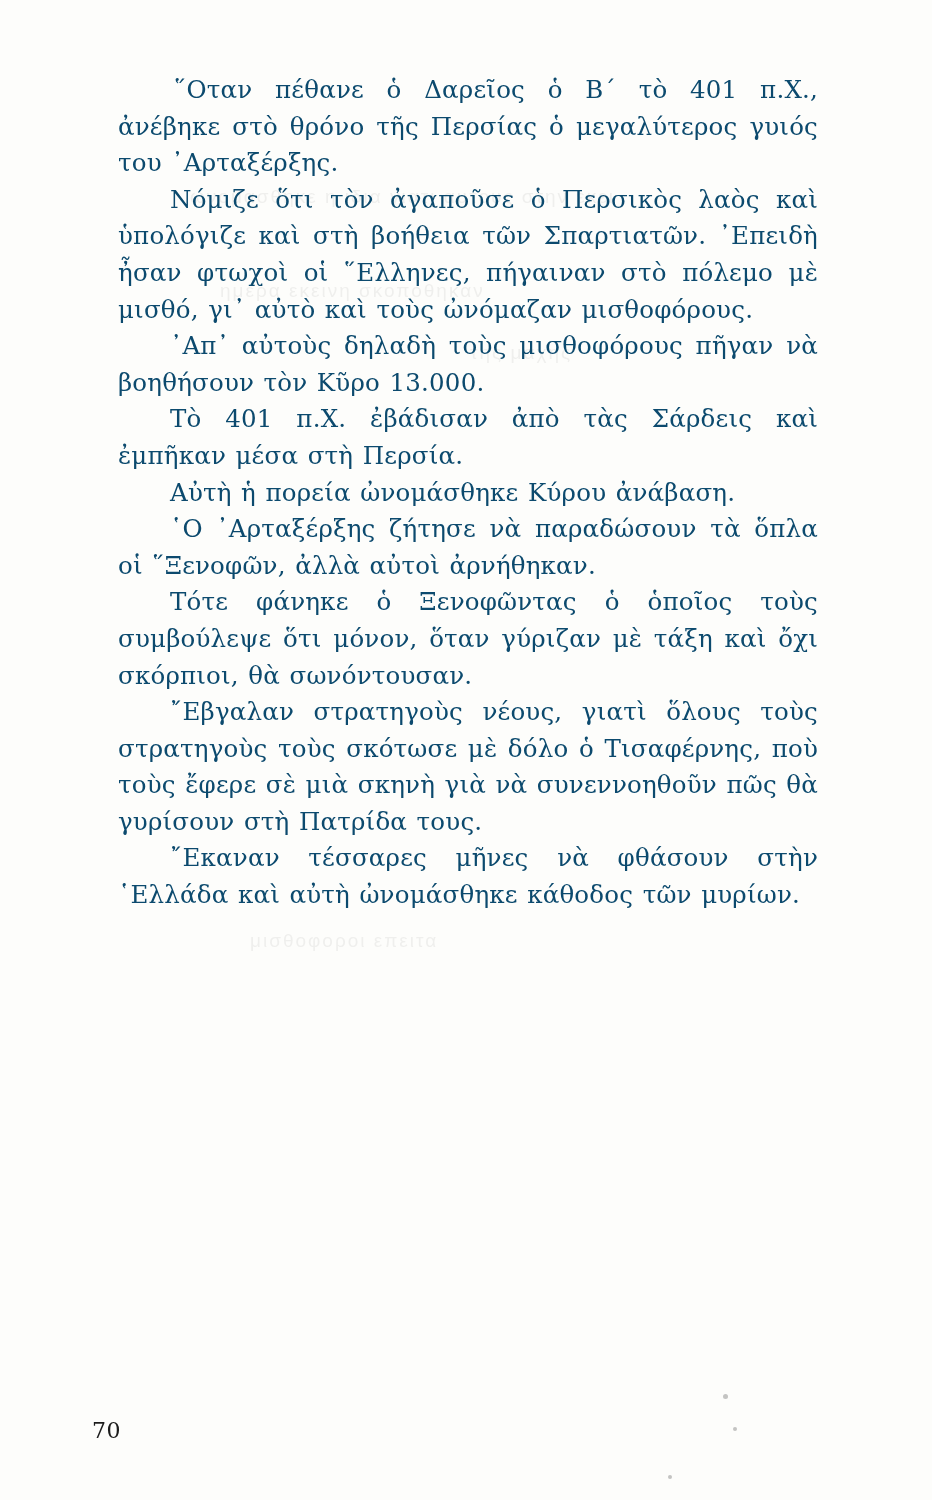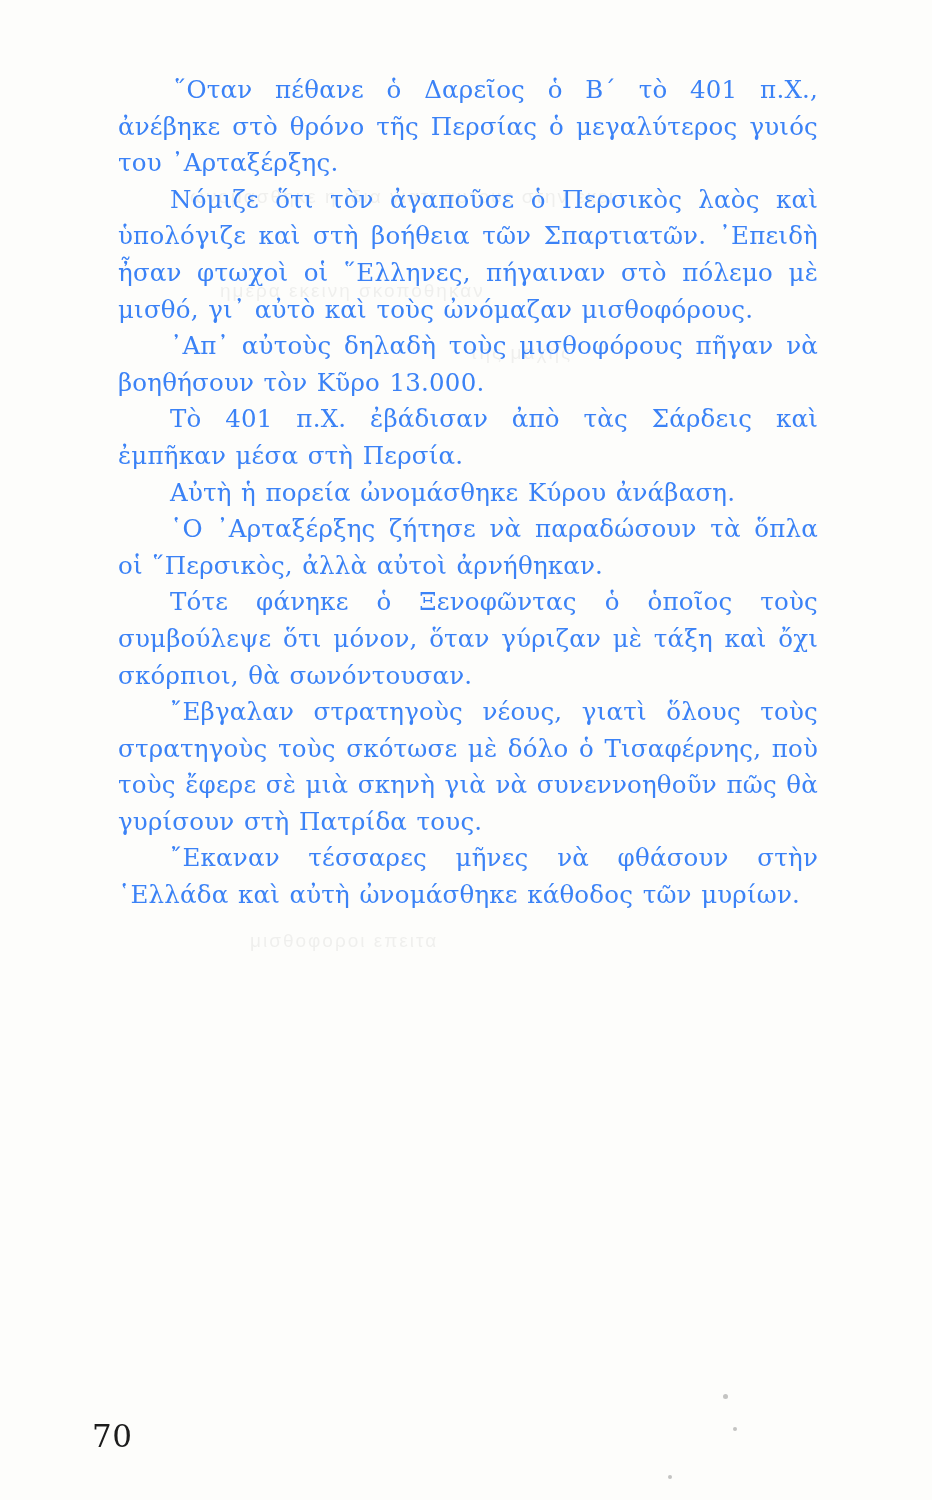"῞Οταν πέθανε ὁ Δαρεῖος ὁ" p.para { color: #3b82f6 -> #0c4a6e }
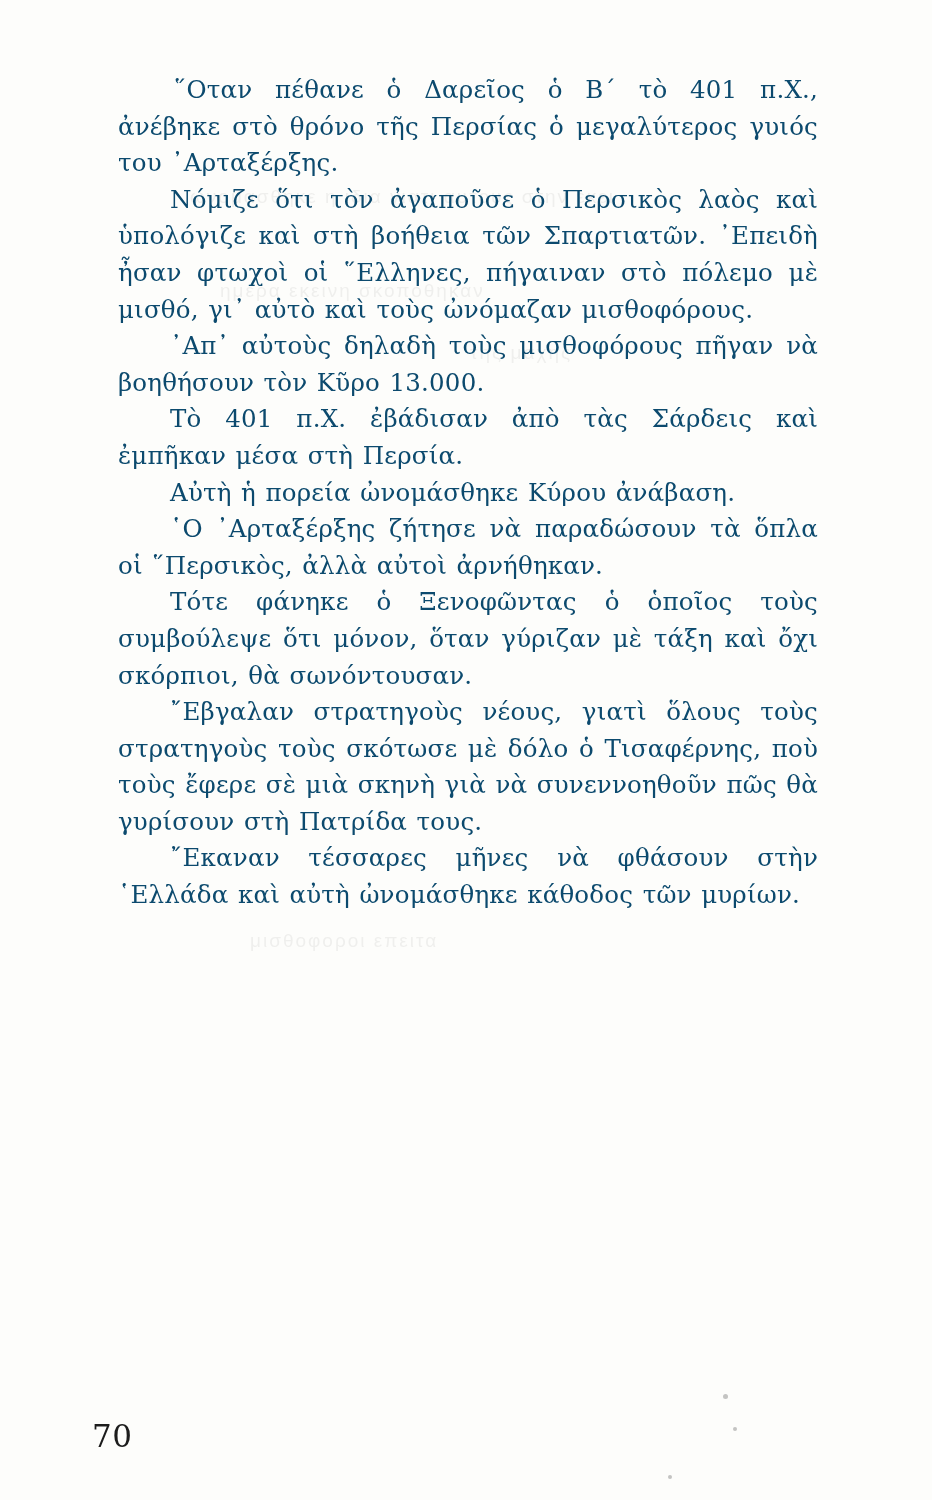"῾Ο ᾿Αρταξέρξης ζήτησε νὰ παραδώσουν" p.para { text: Περσικὸς -> Ξενοφῶν }
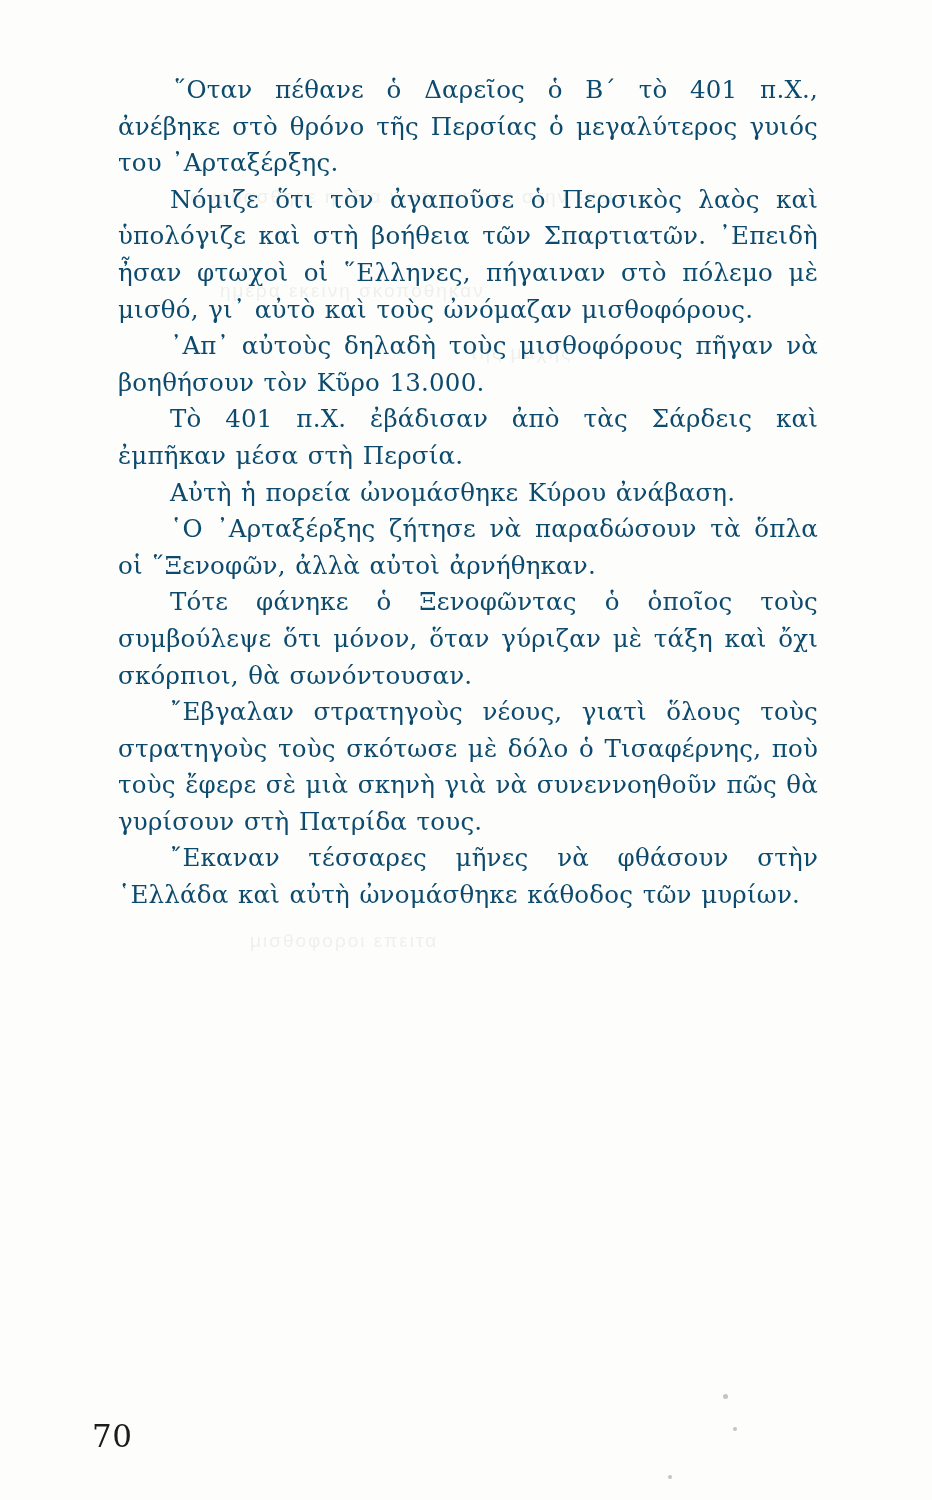"70" .page-number { font-size: 31px -> 22px }
